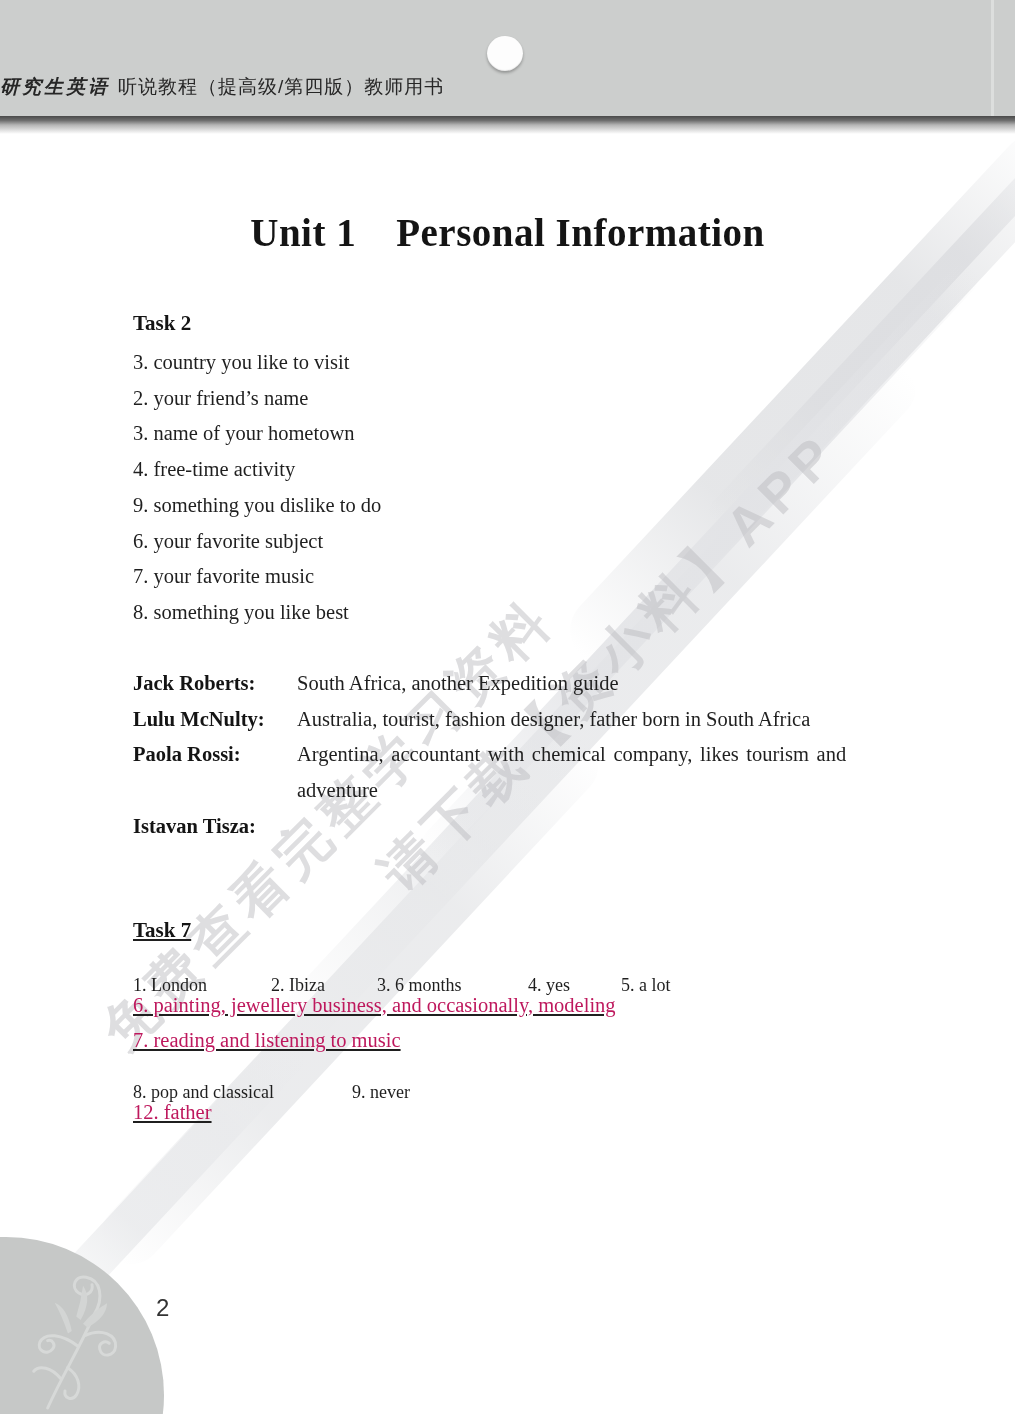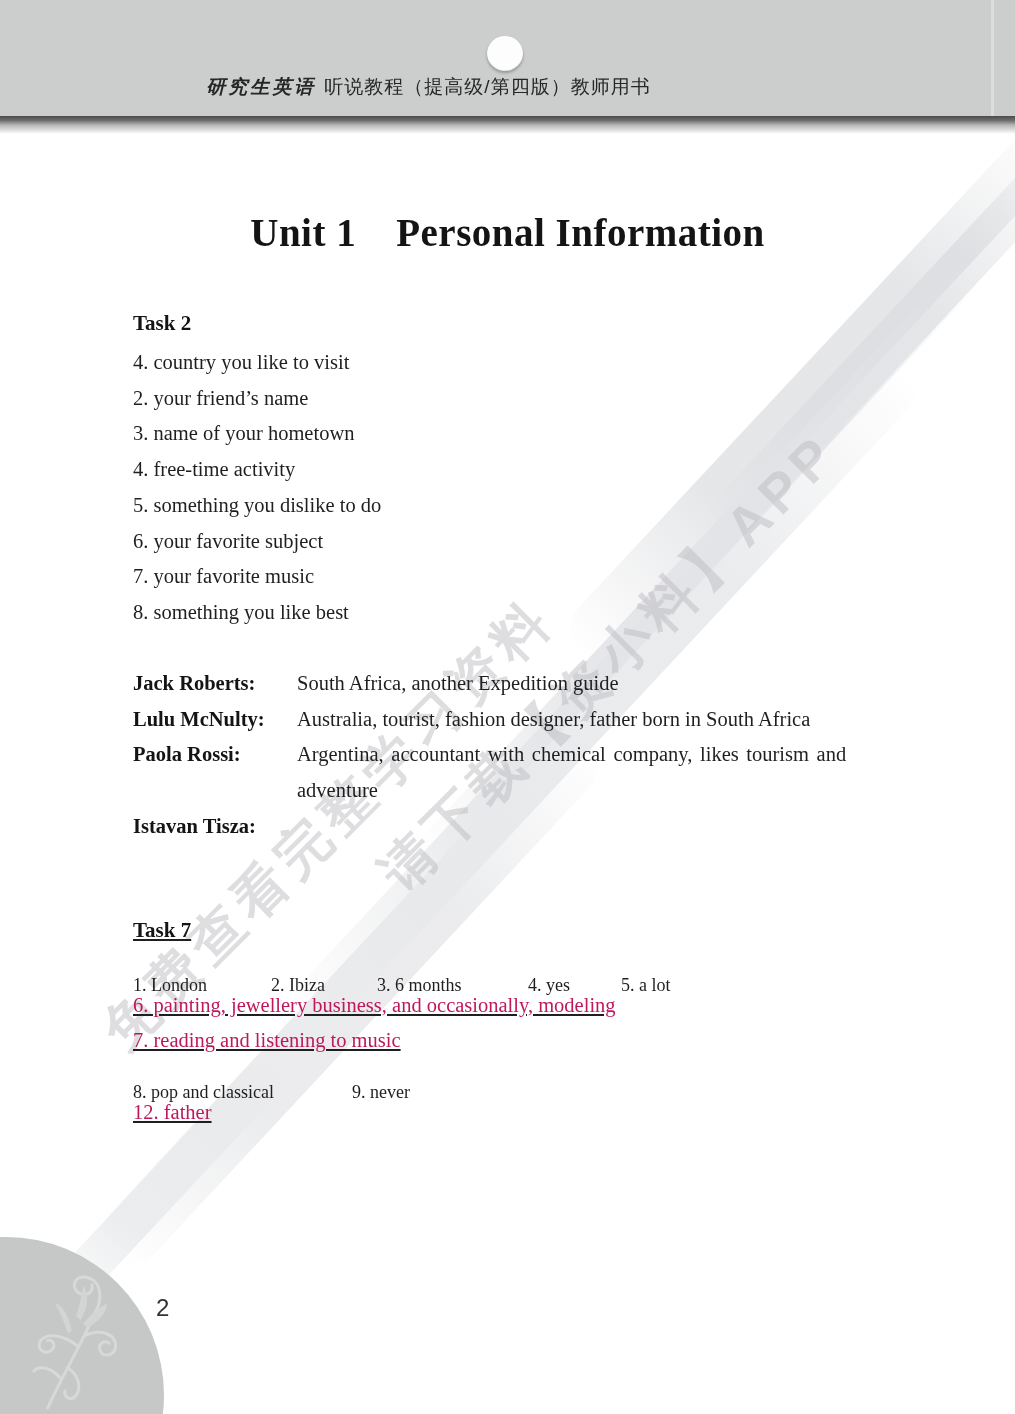"研究生英语 听说教程（提高级/第四版）教师用书" .header-title { text-align: center -> left }
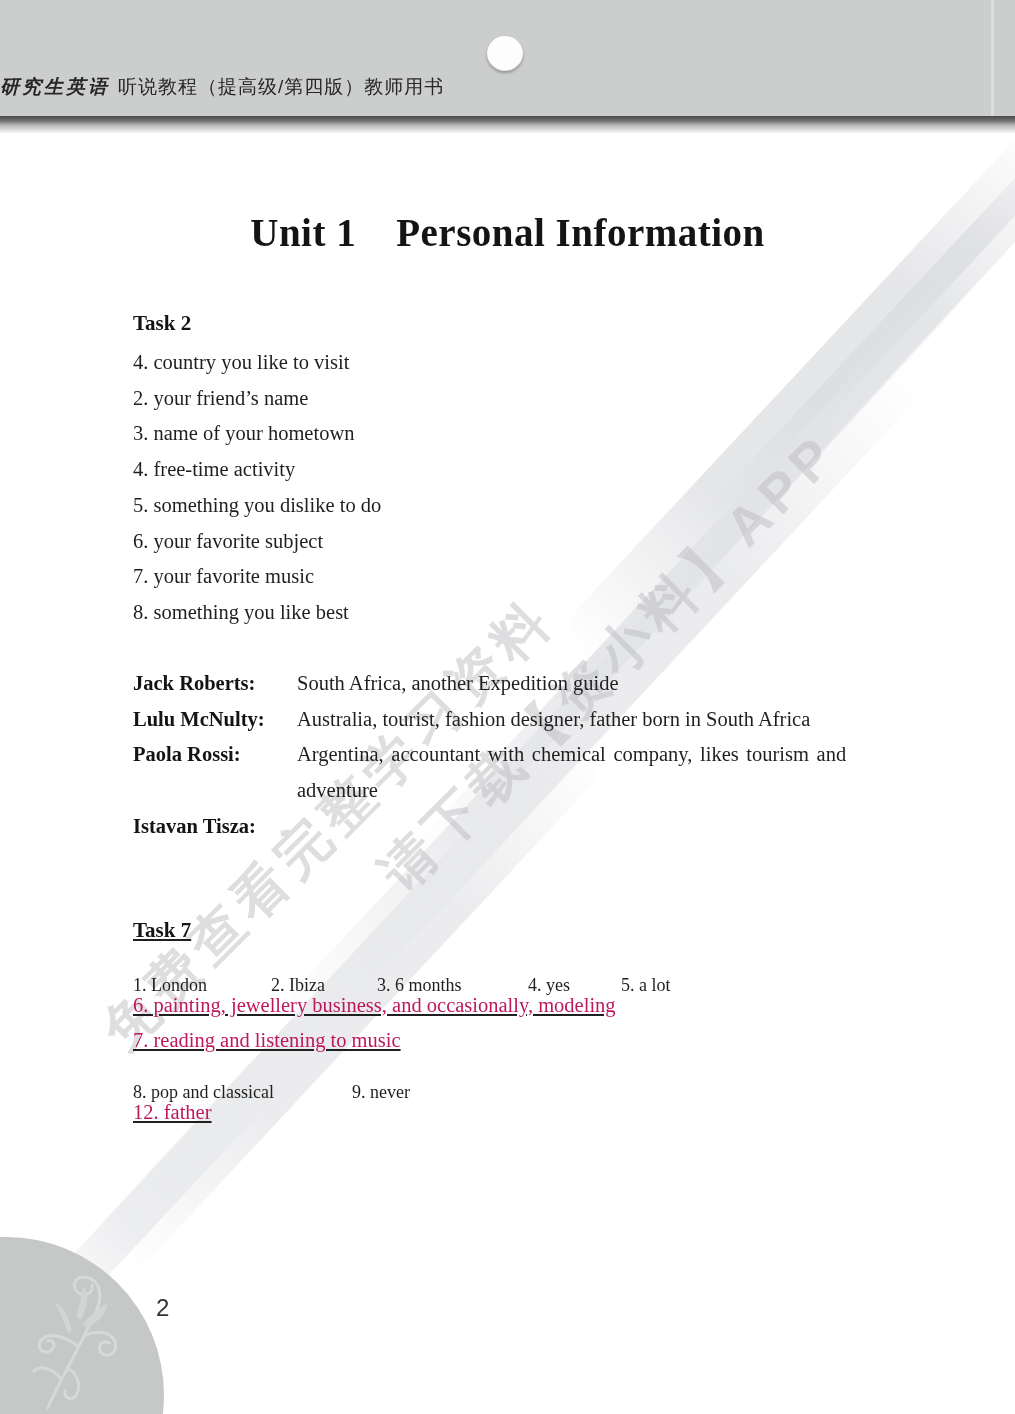"4. country you like to" li.item { text: 4 -> 3 }
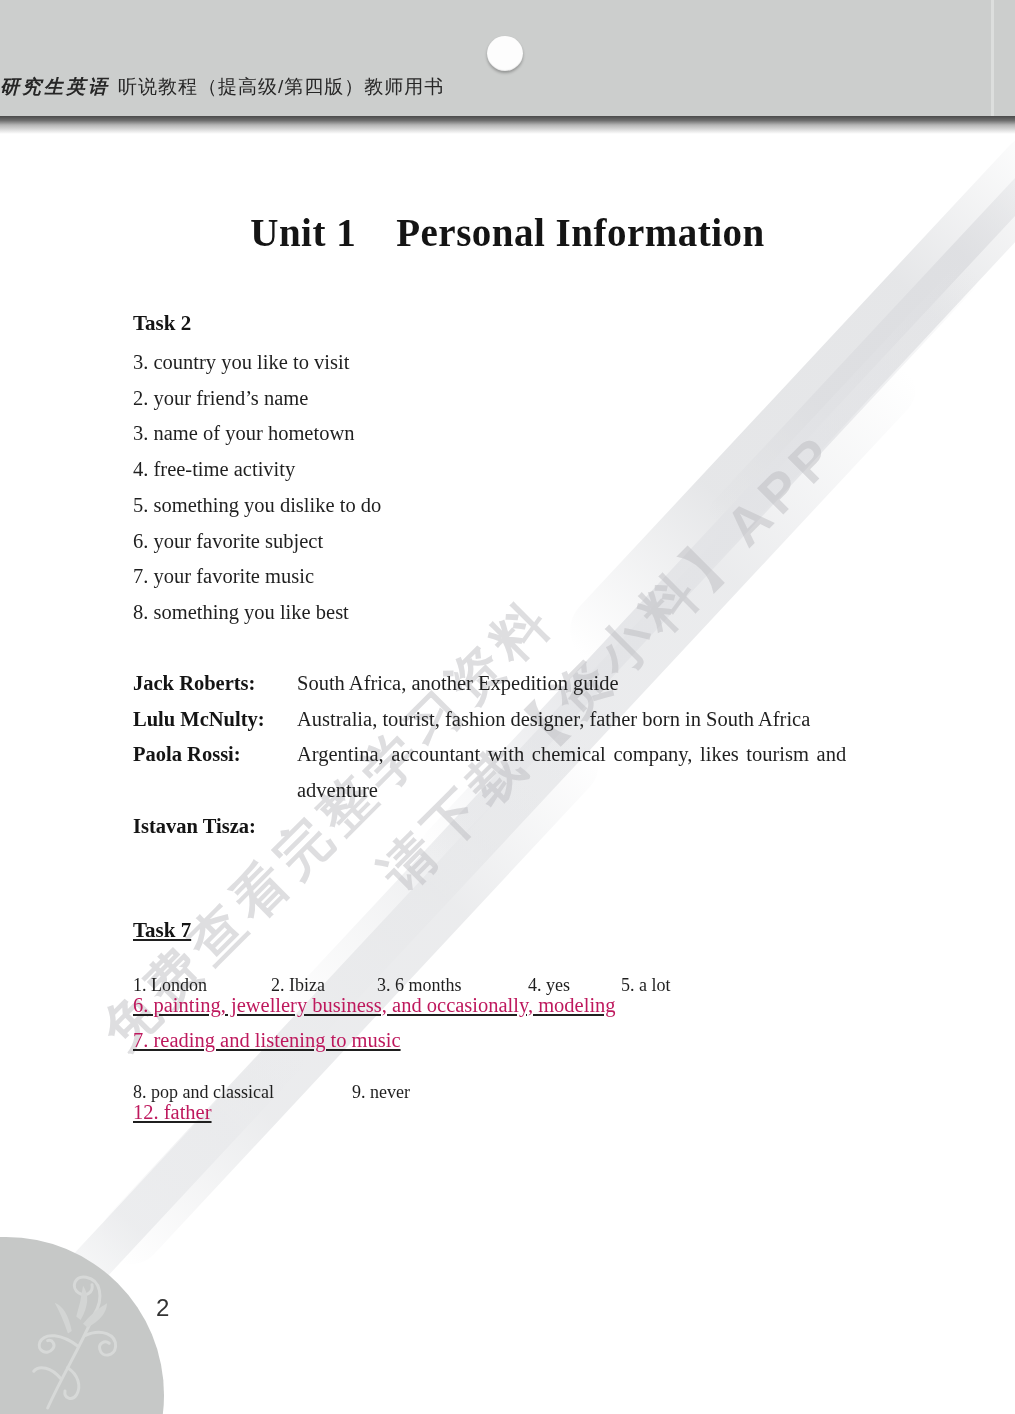"5. something you dislike to" li.item { text: 5 -> 9 }
